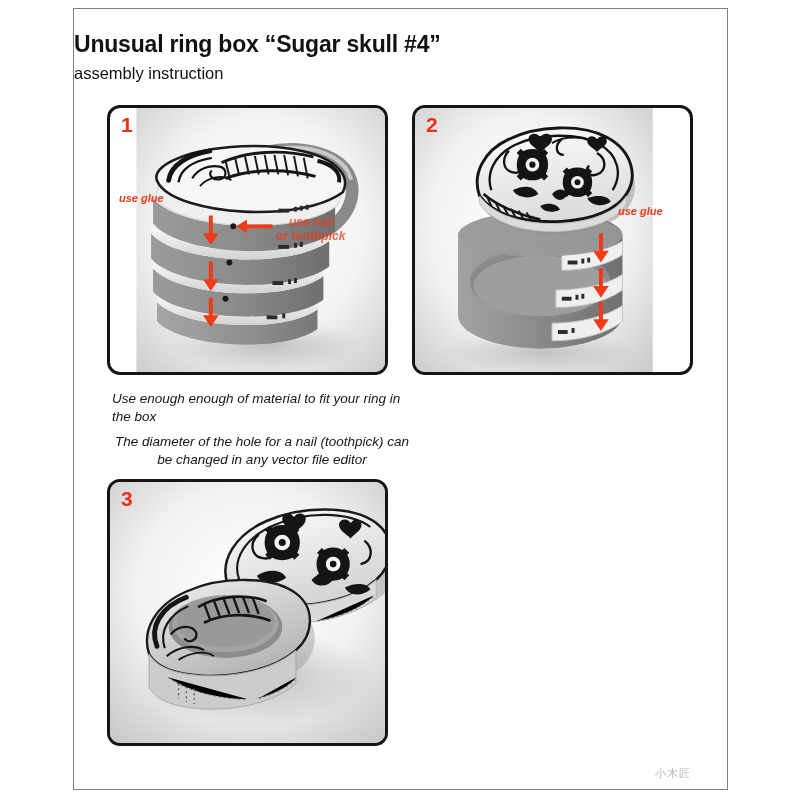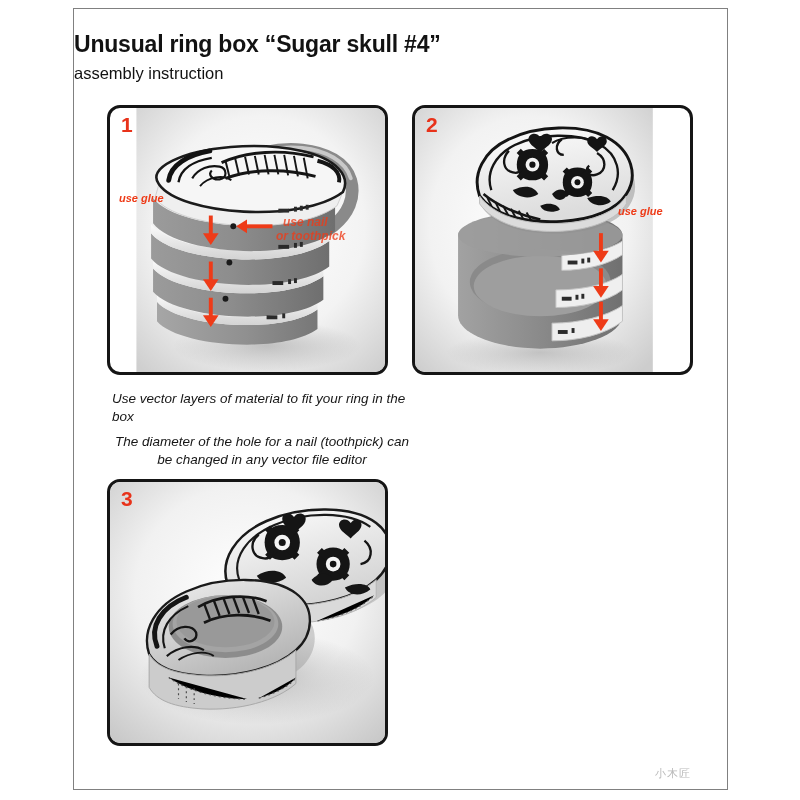"use nail" div.ann { left: 173px -> 179px }
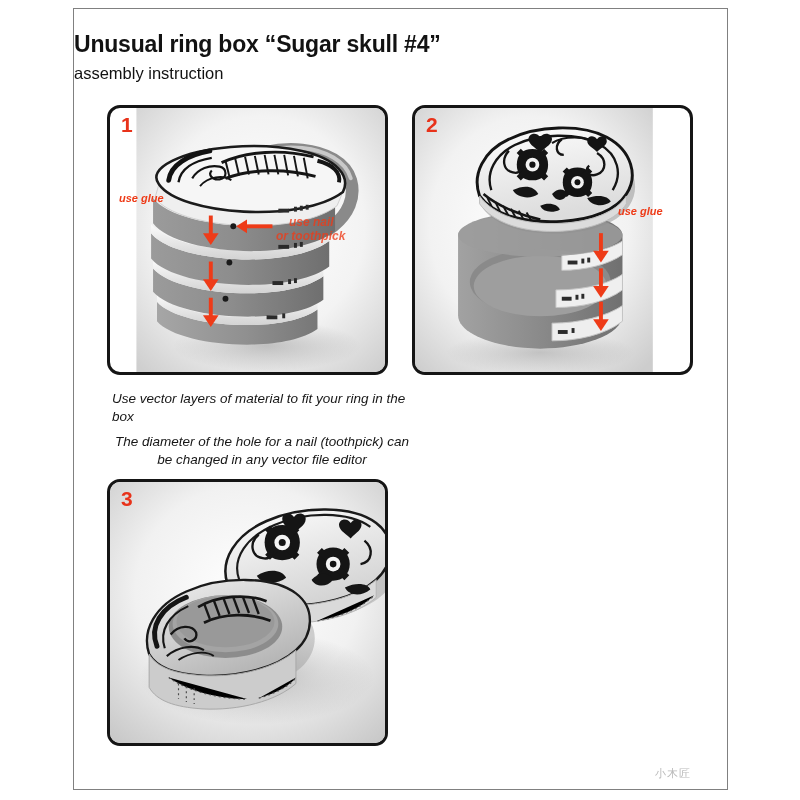"Use vector layers of material" div.note { text: vector layers -> enough enough }
